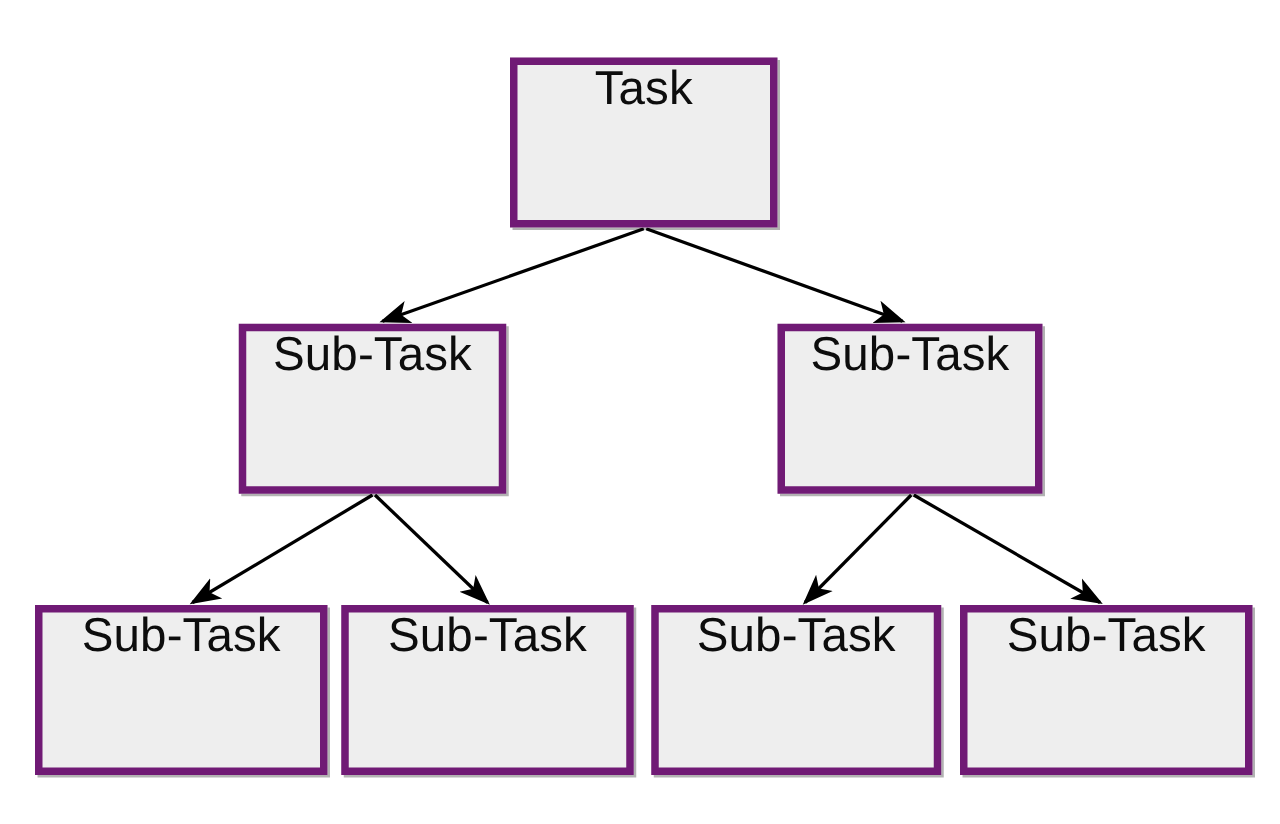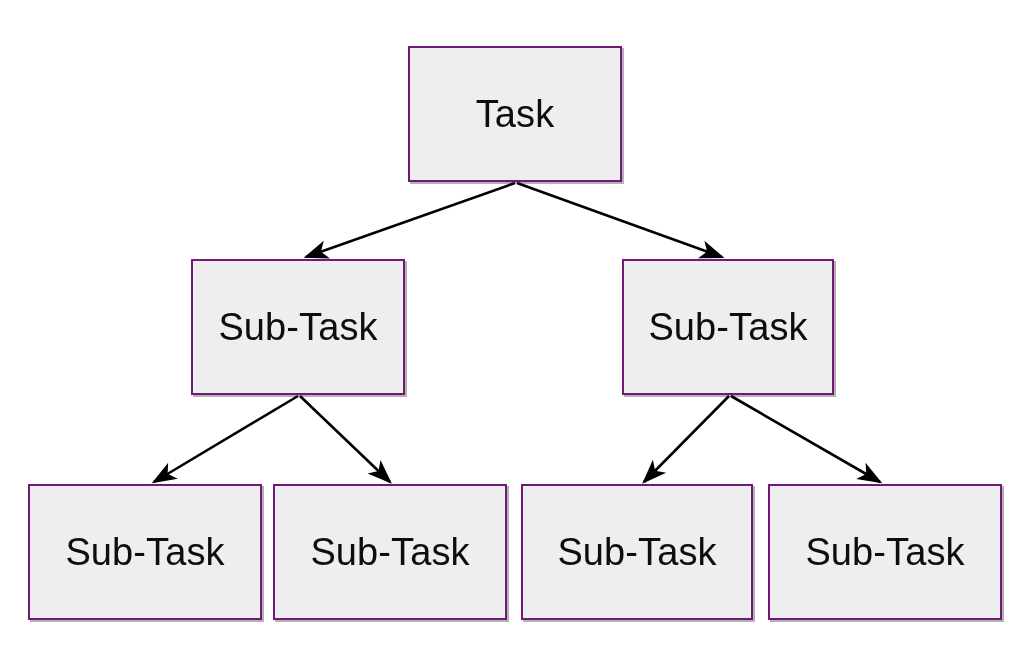"Task" .node { align-items: center -> none; border: 2px solid #701a75 -> 6px solid #701a75 }
